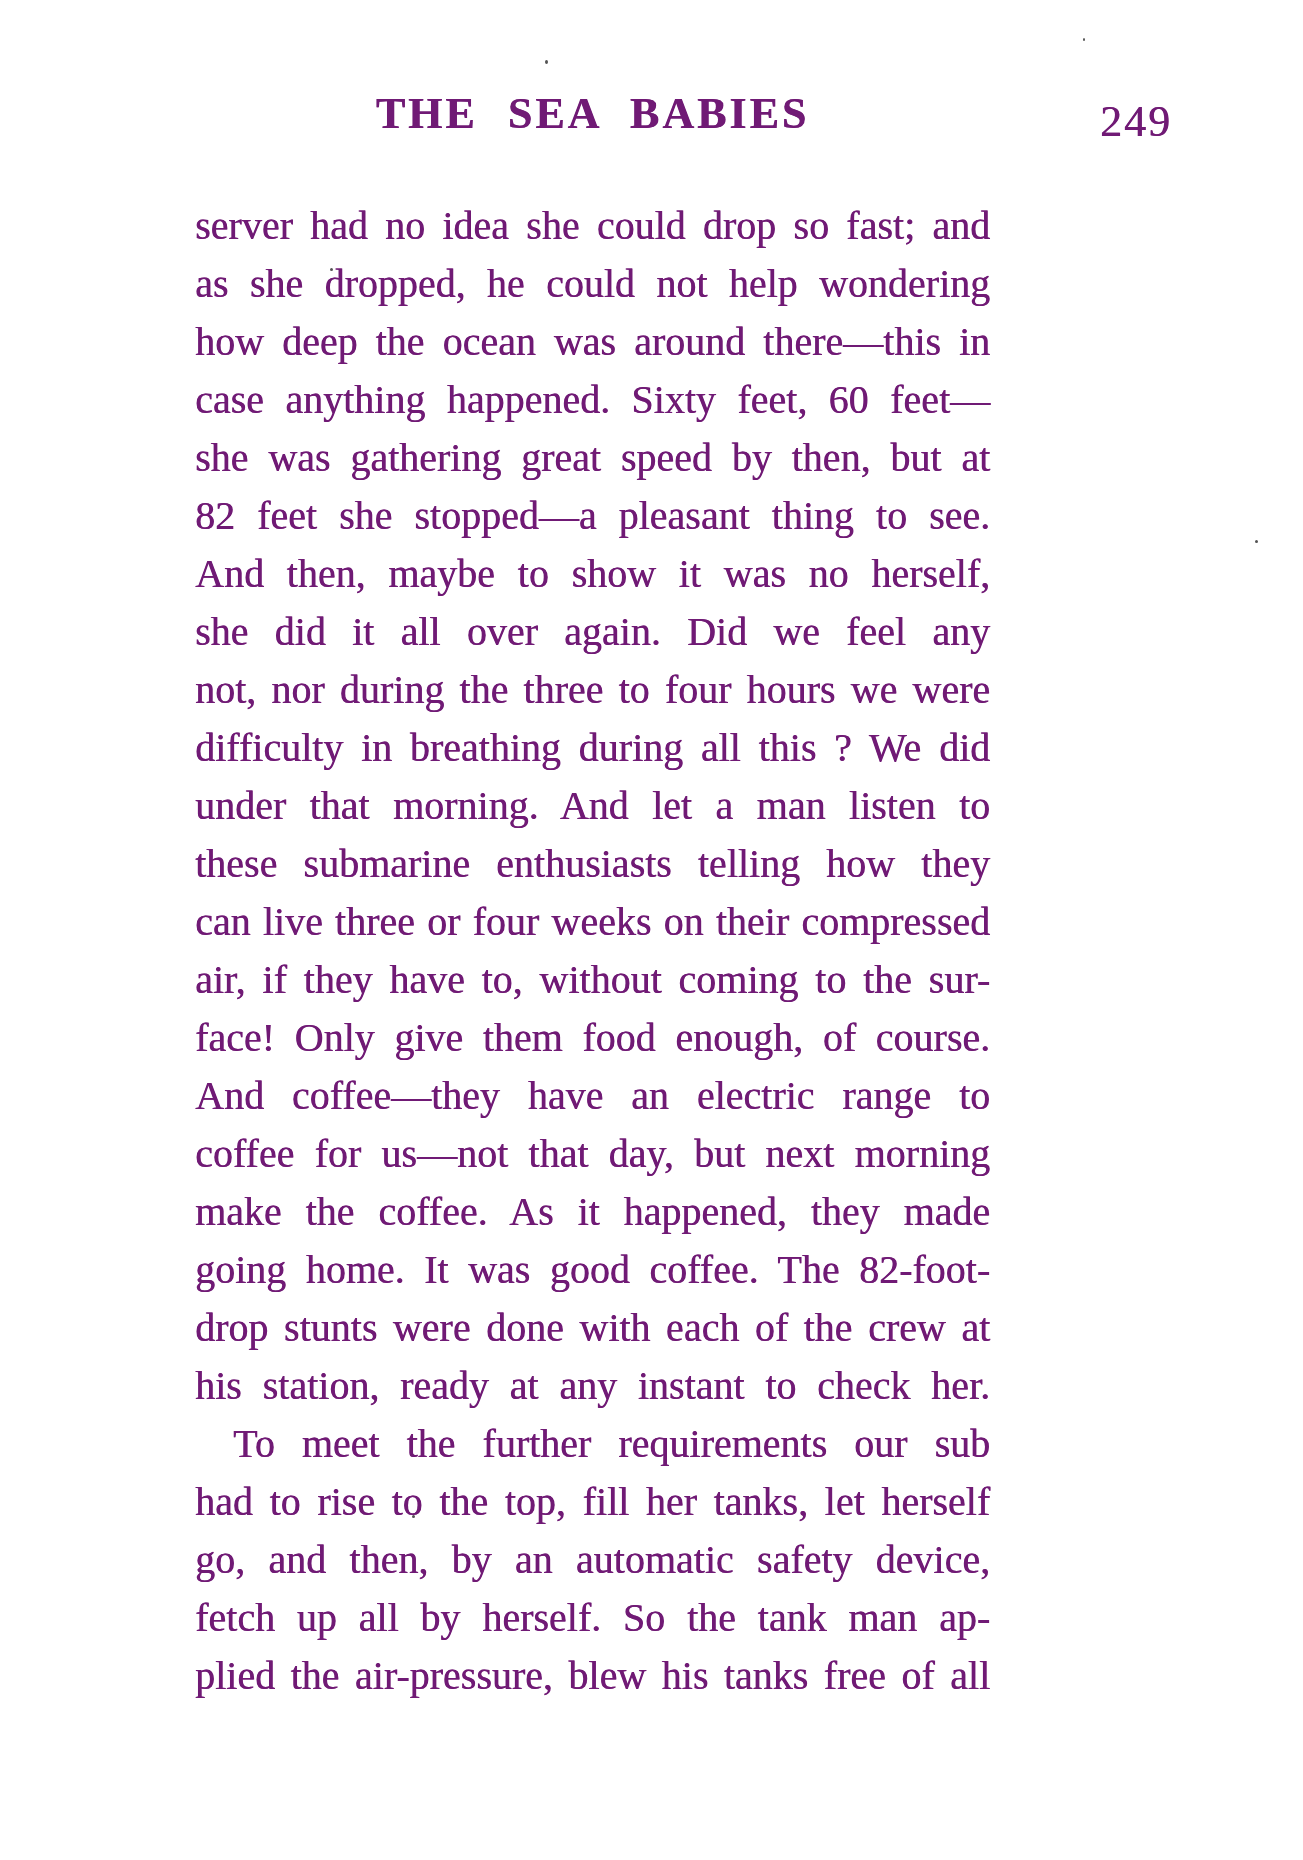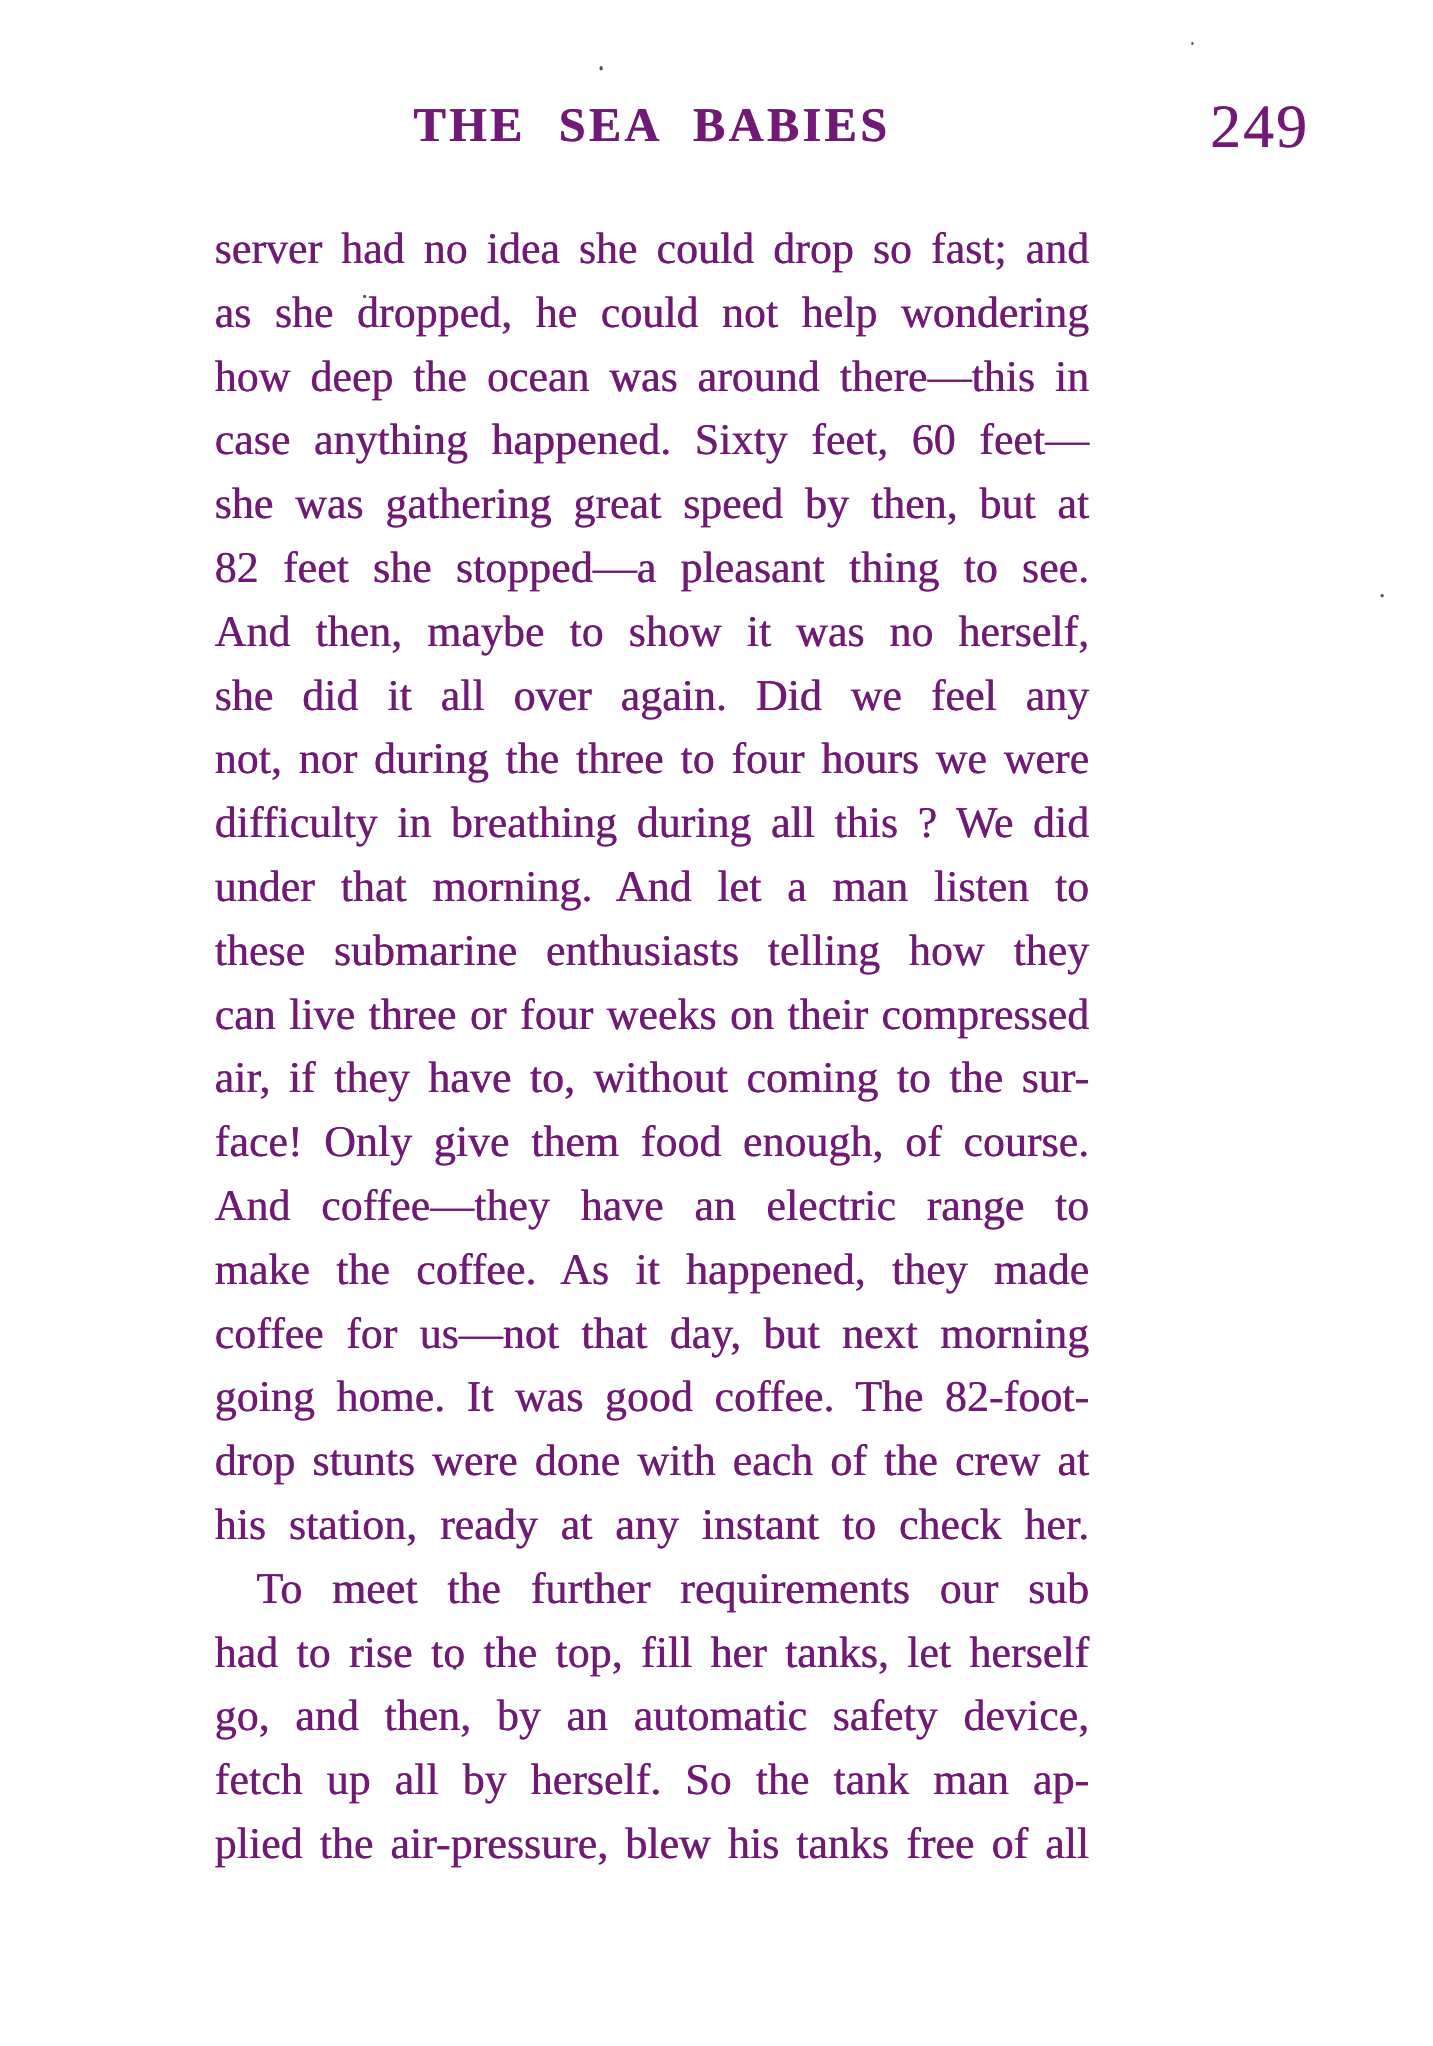"249" .page-number { font-size: 56px -> 44px; top: 84px -> 96px }
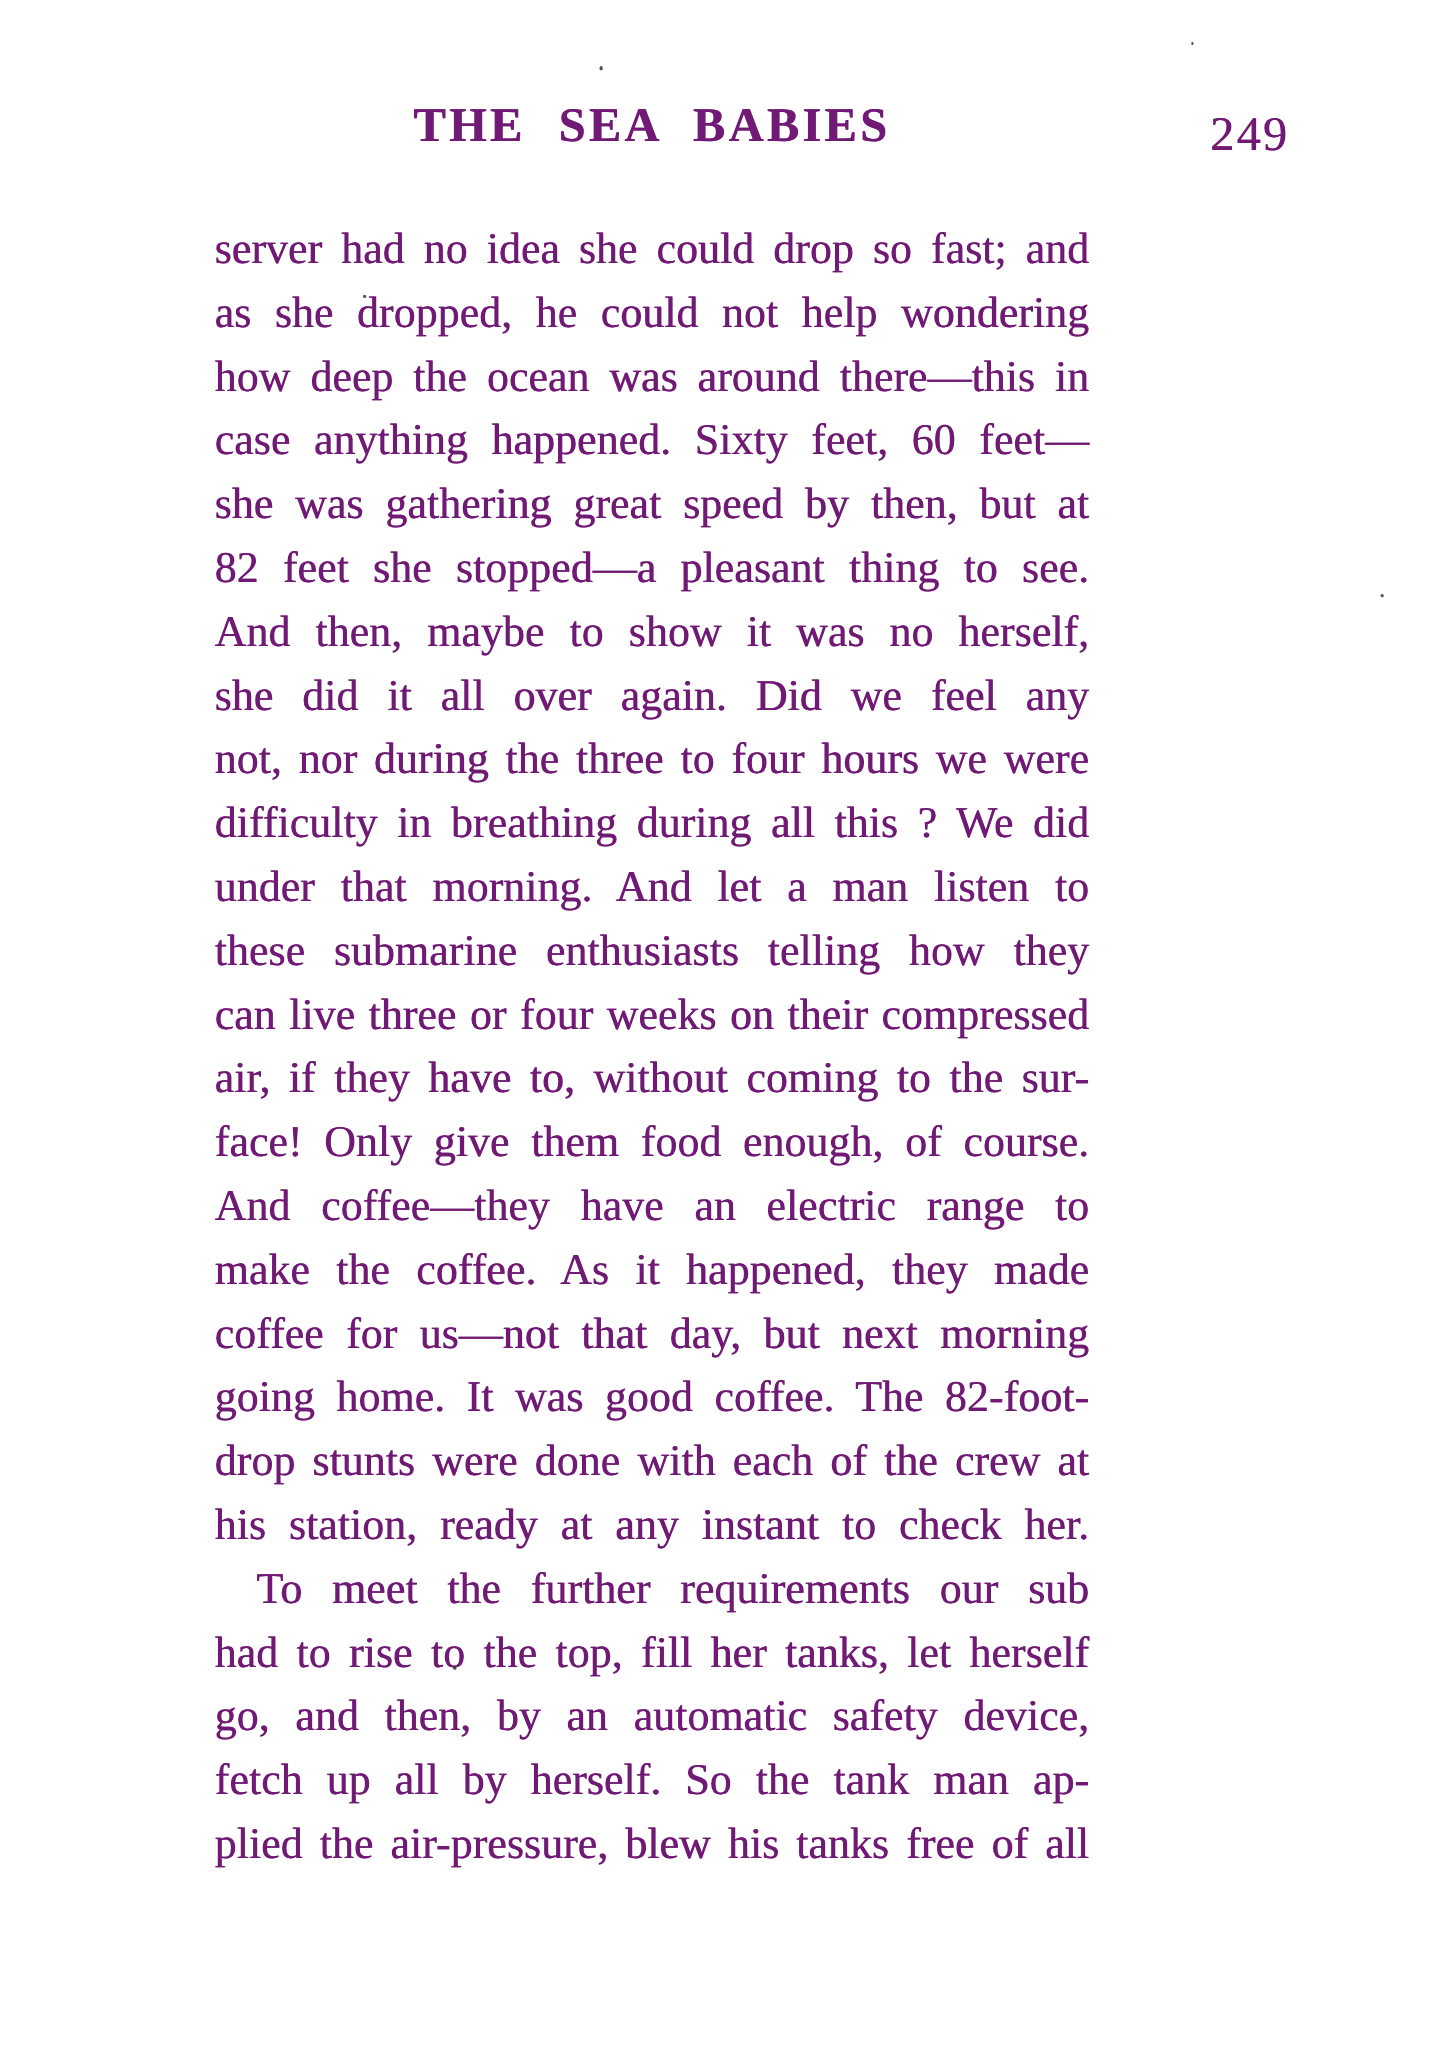"make the coffee. As it" div.line { order: before "coffee for us—not that day," -> after "coffee for us—not that day," }
